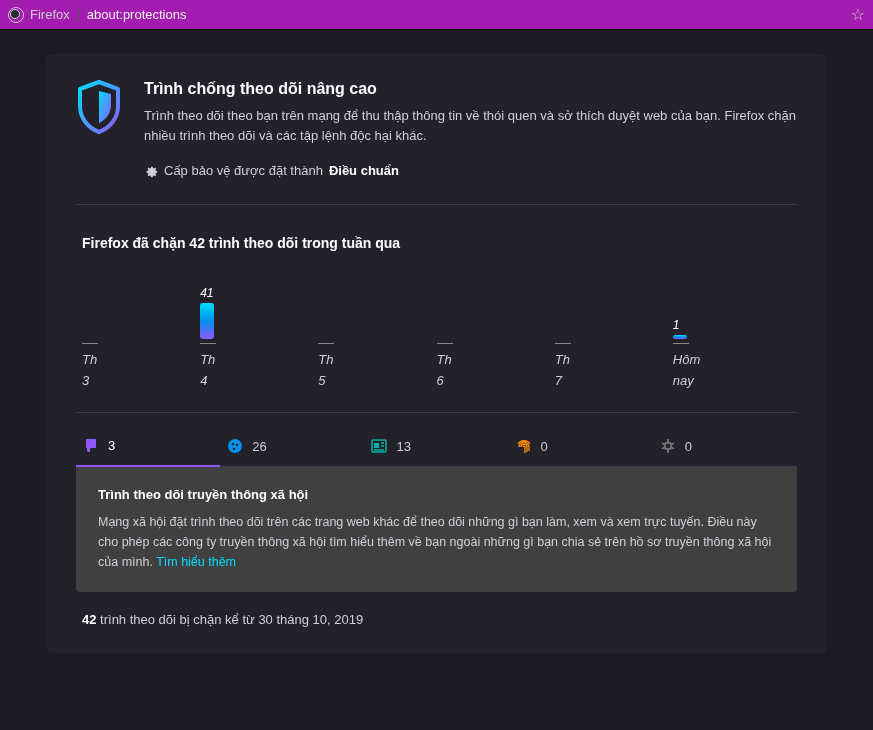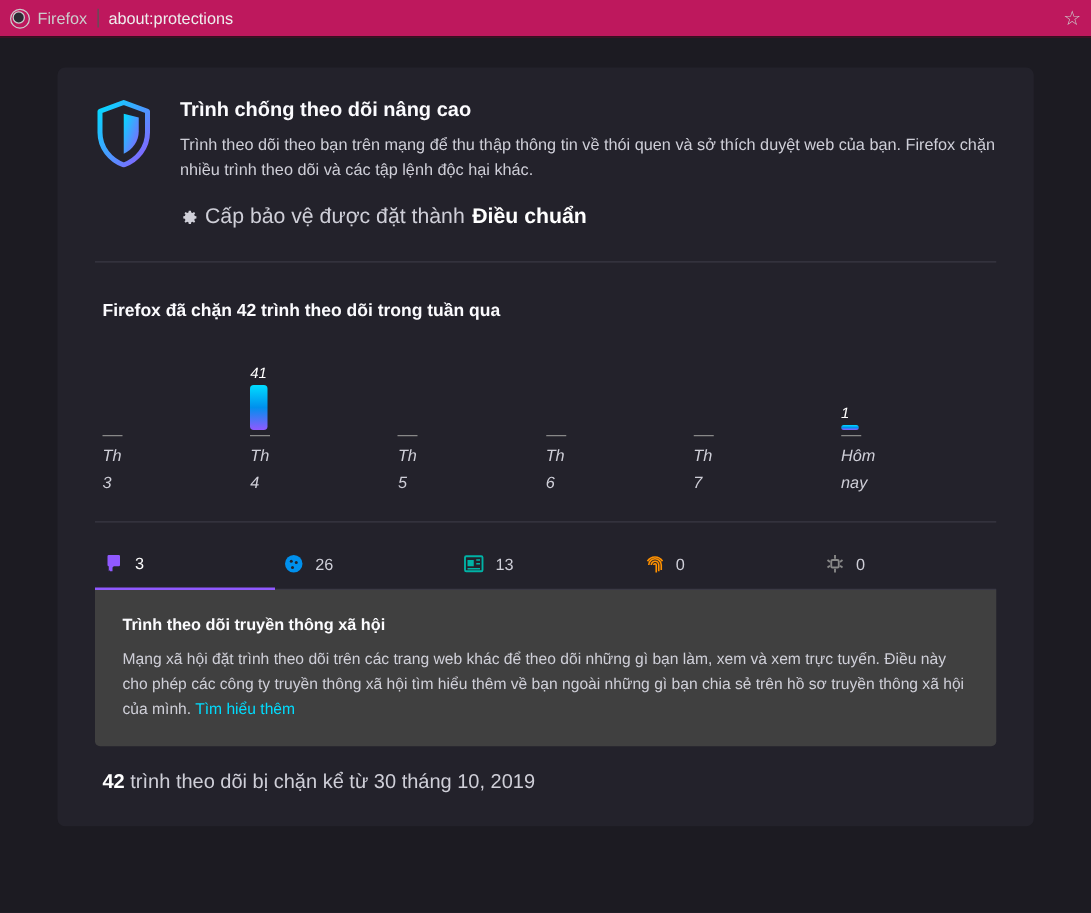"Firefox" .addr { background: #be185d -> #a21caf }
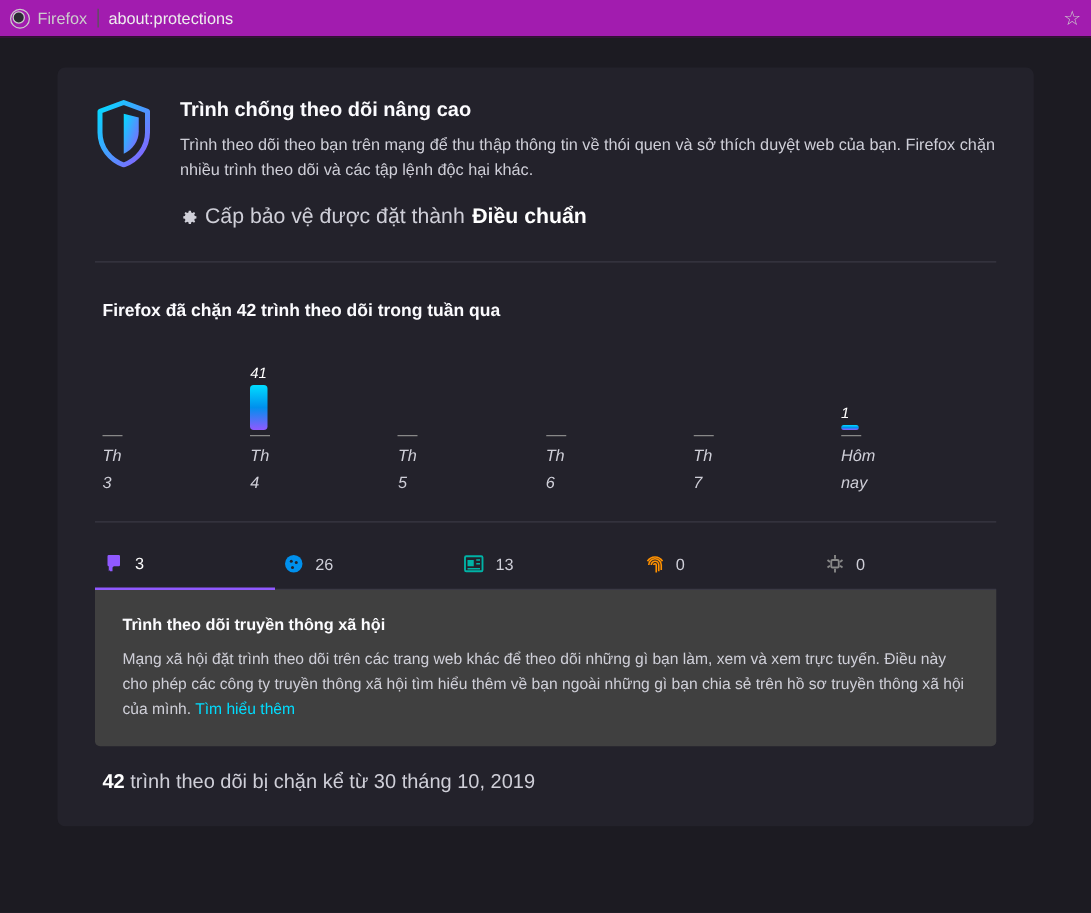"Cấp bảo vệ được đặt" .level { font-size: 17px -> 13px }
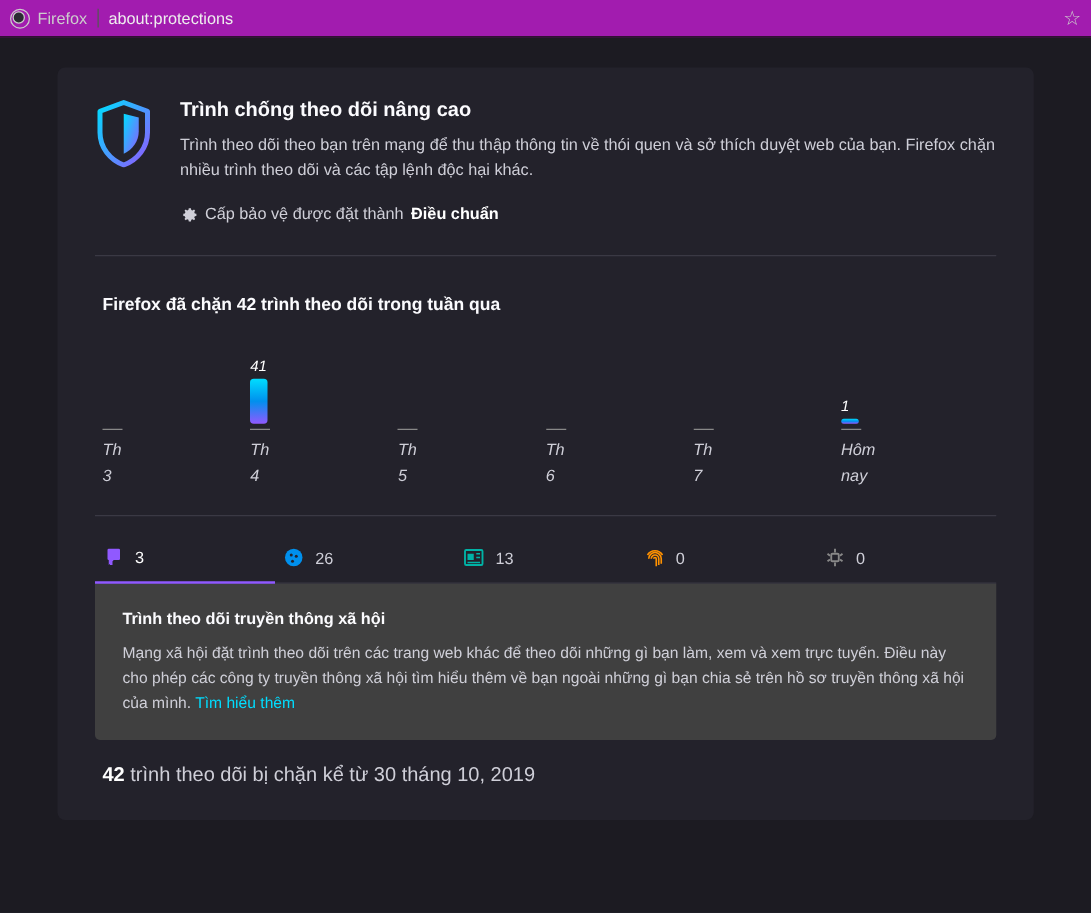"42 trình theo dõi bị" .total { font-size: 16px -> 13px }
